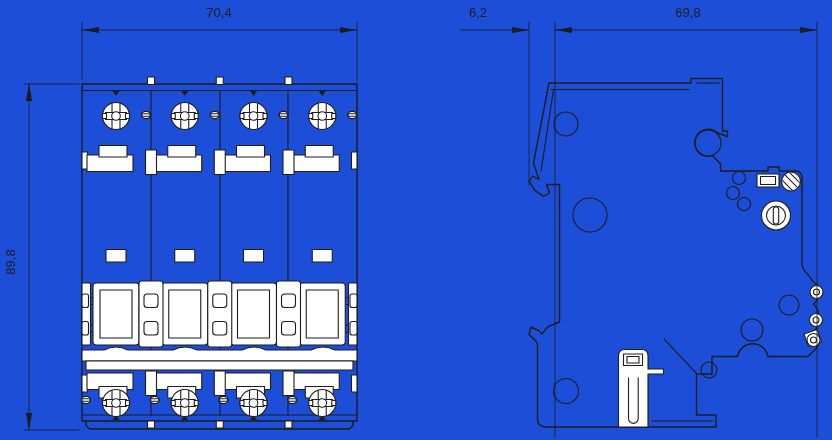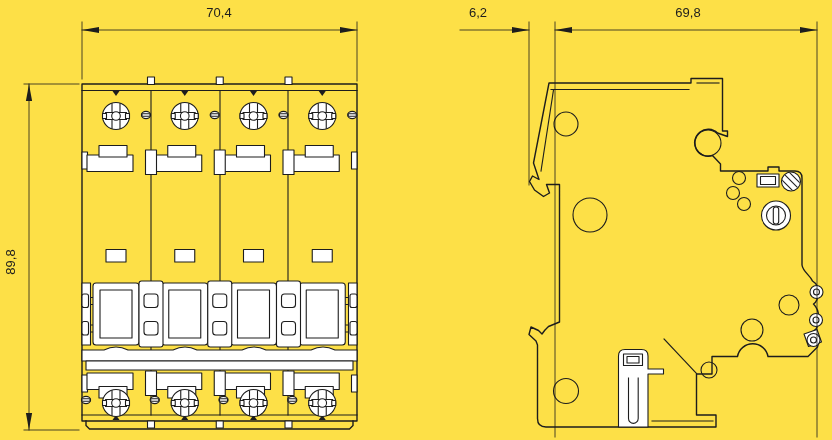"70,4" .stage { background: #fde047 -> #1d4ed8 }
